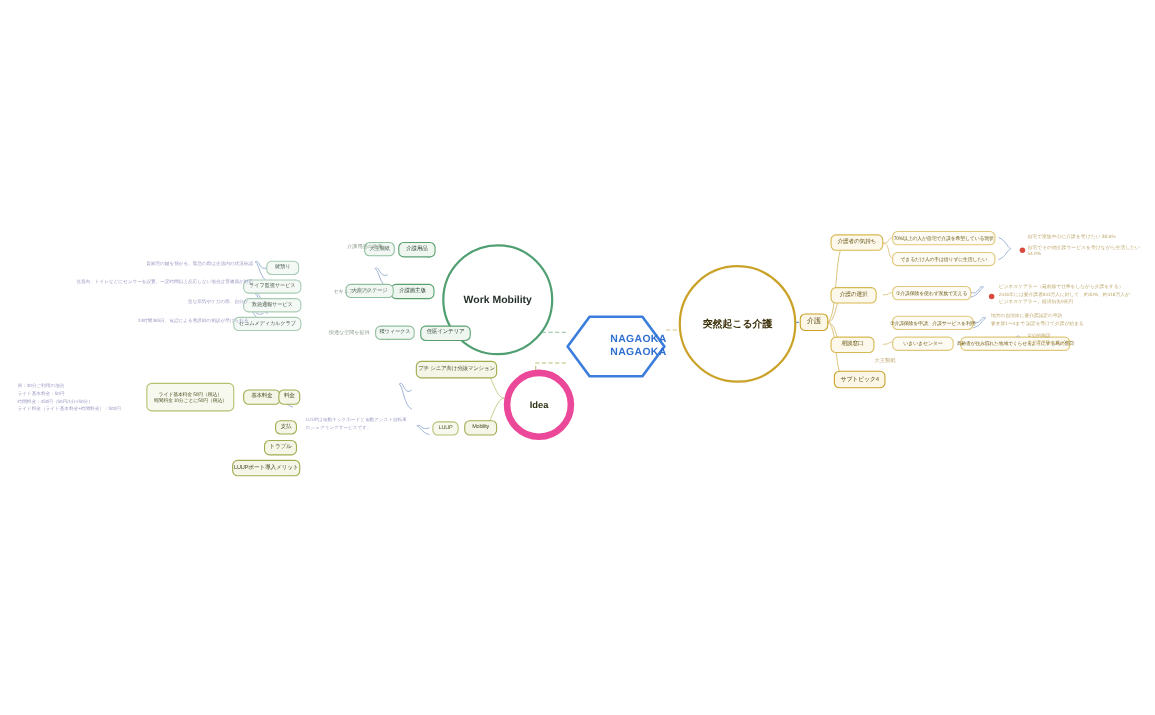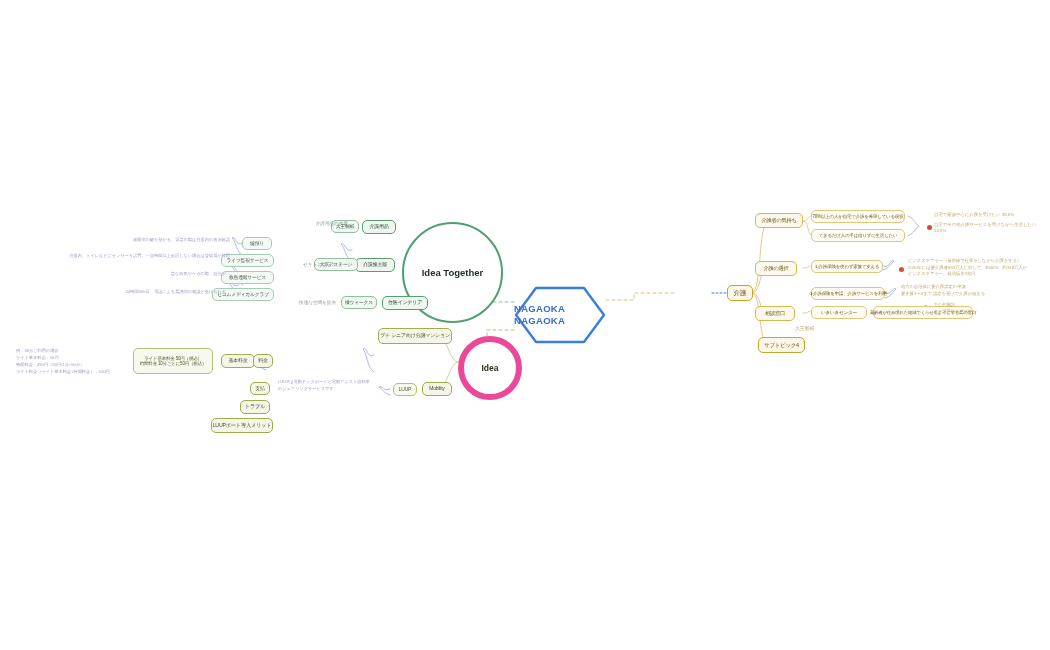"Idea Together" span { text: Idea Together -> Work Mobility }
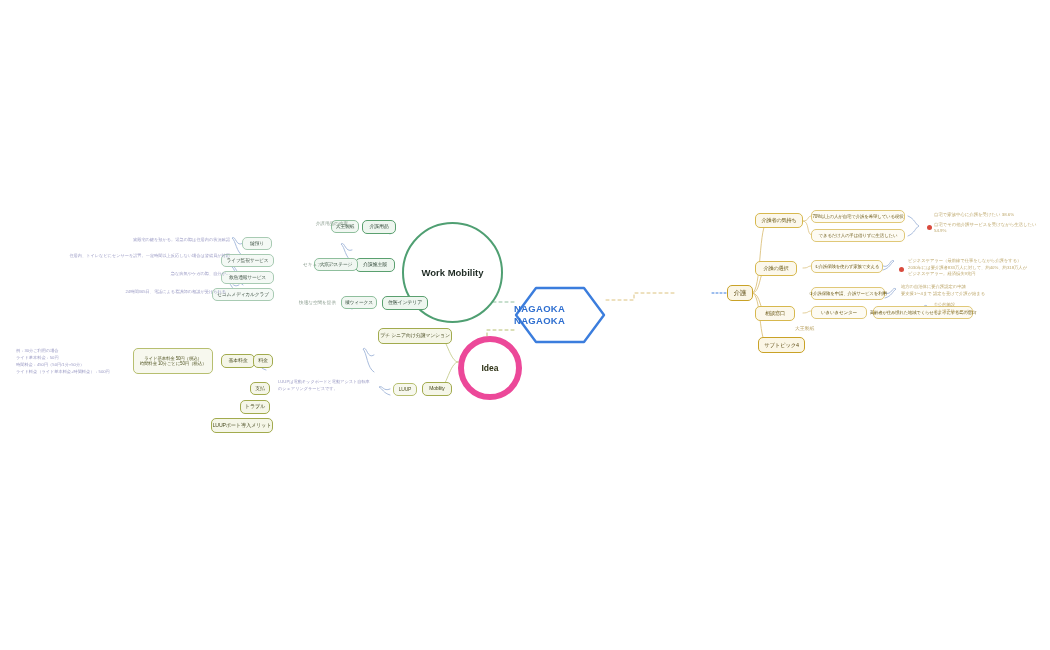"突然起こる介護" div.circle { html: none -> <div> <span>突然起こる介護</span> </div> }
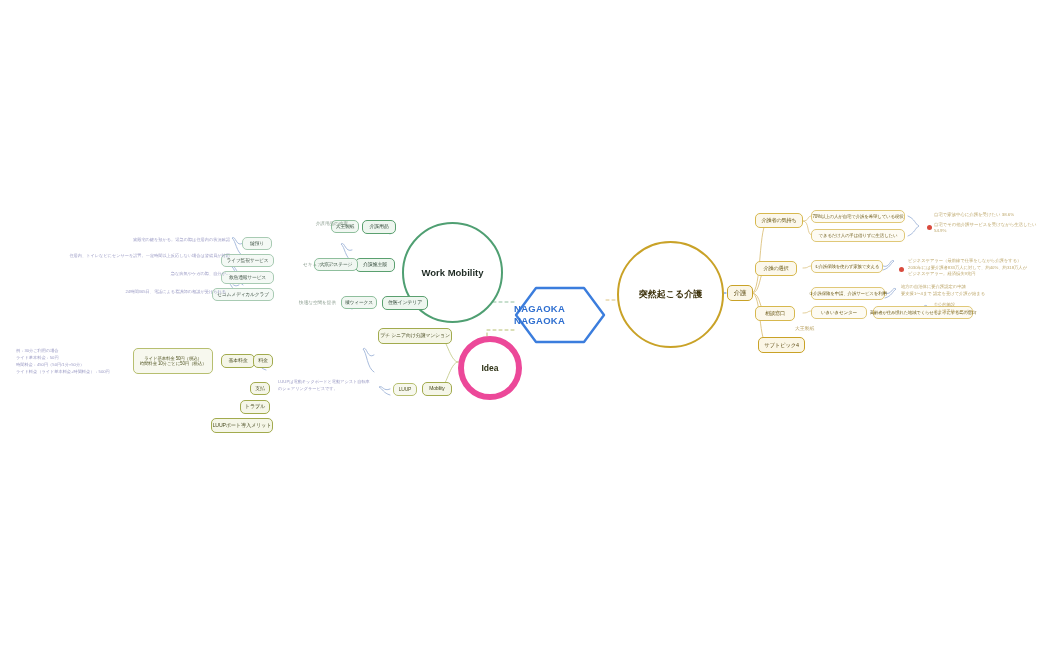"NAGAOKA" #hexlabel { align-items: flex-start -> flex-end }
